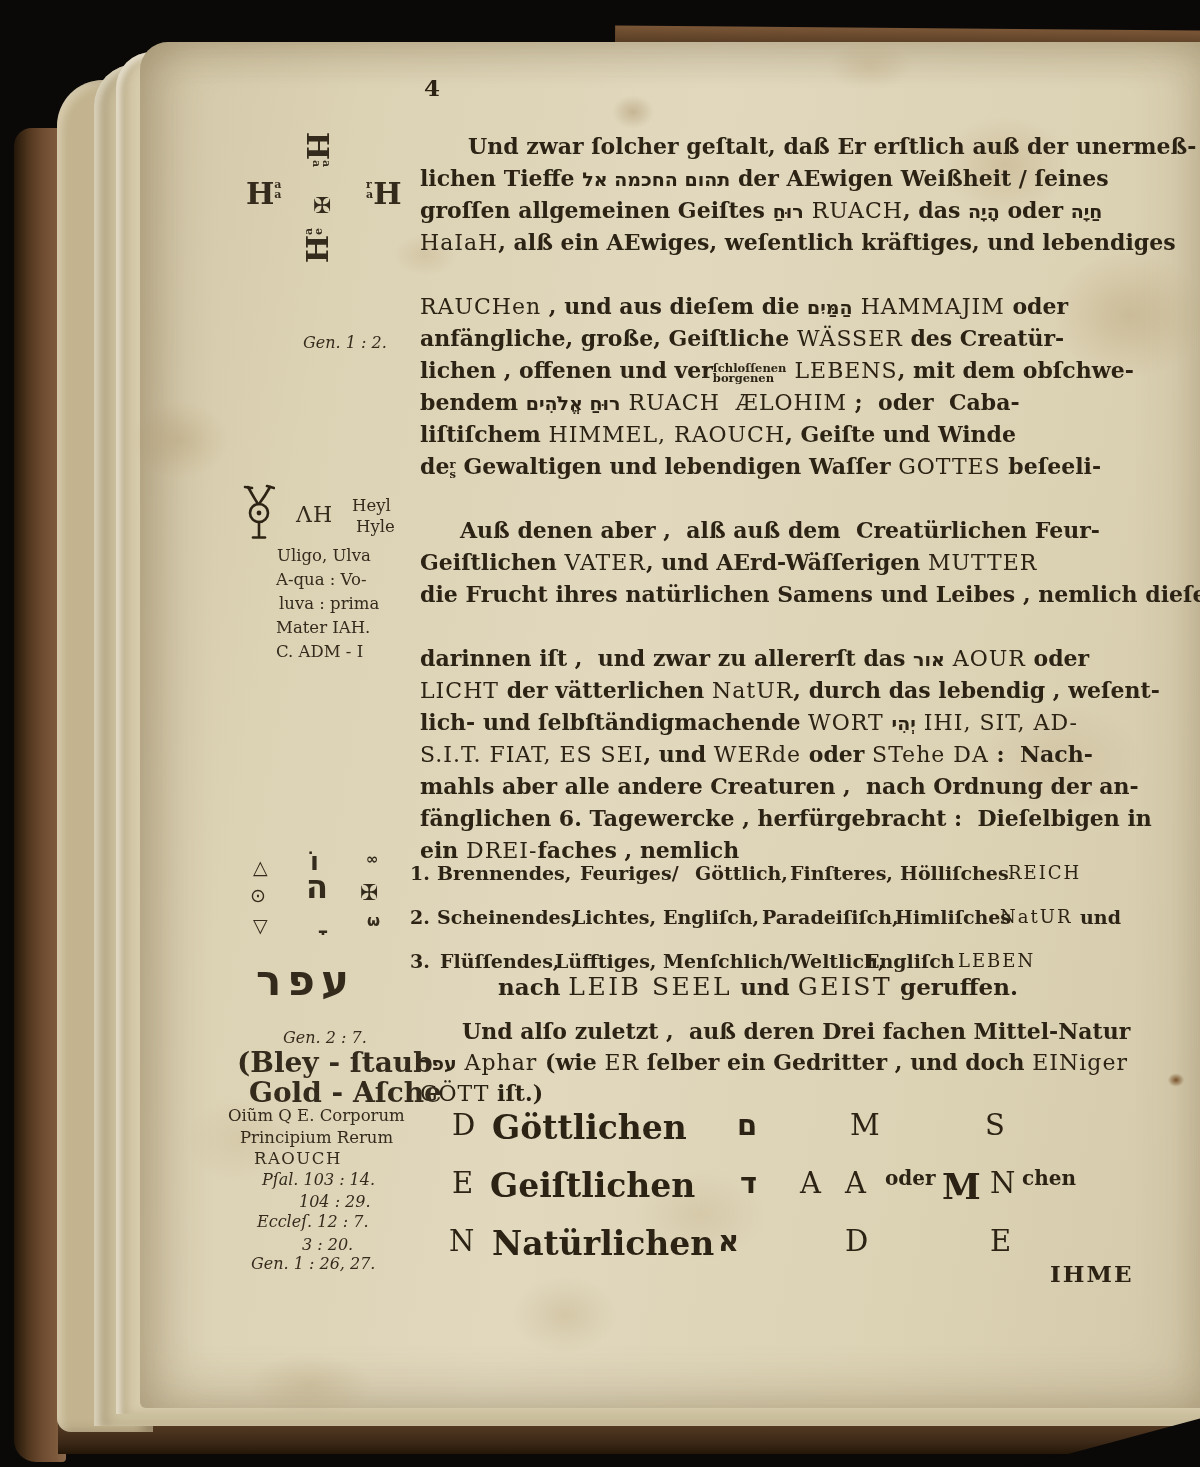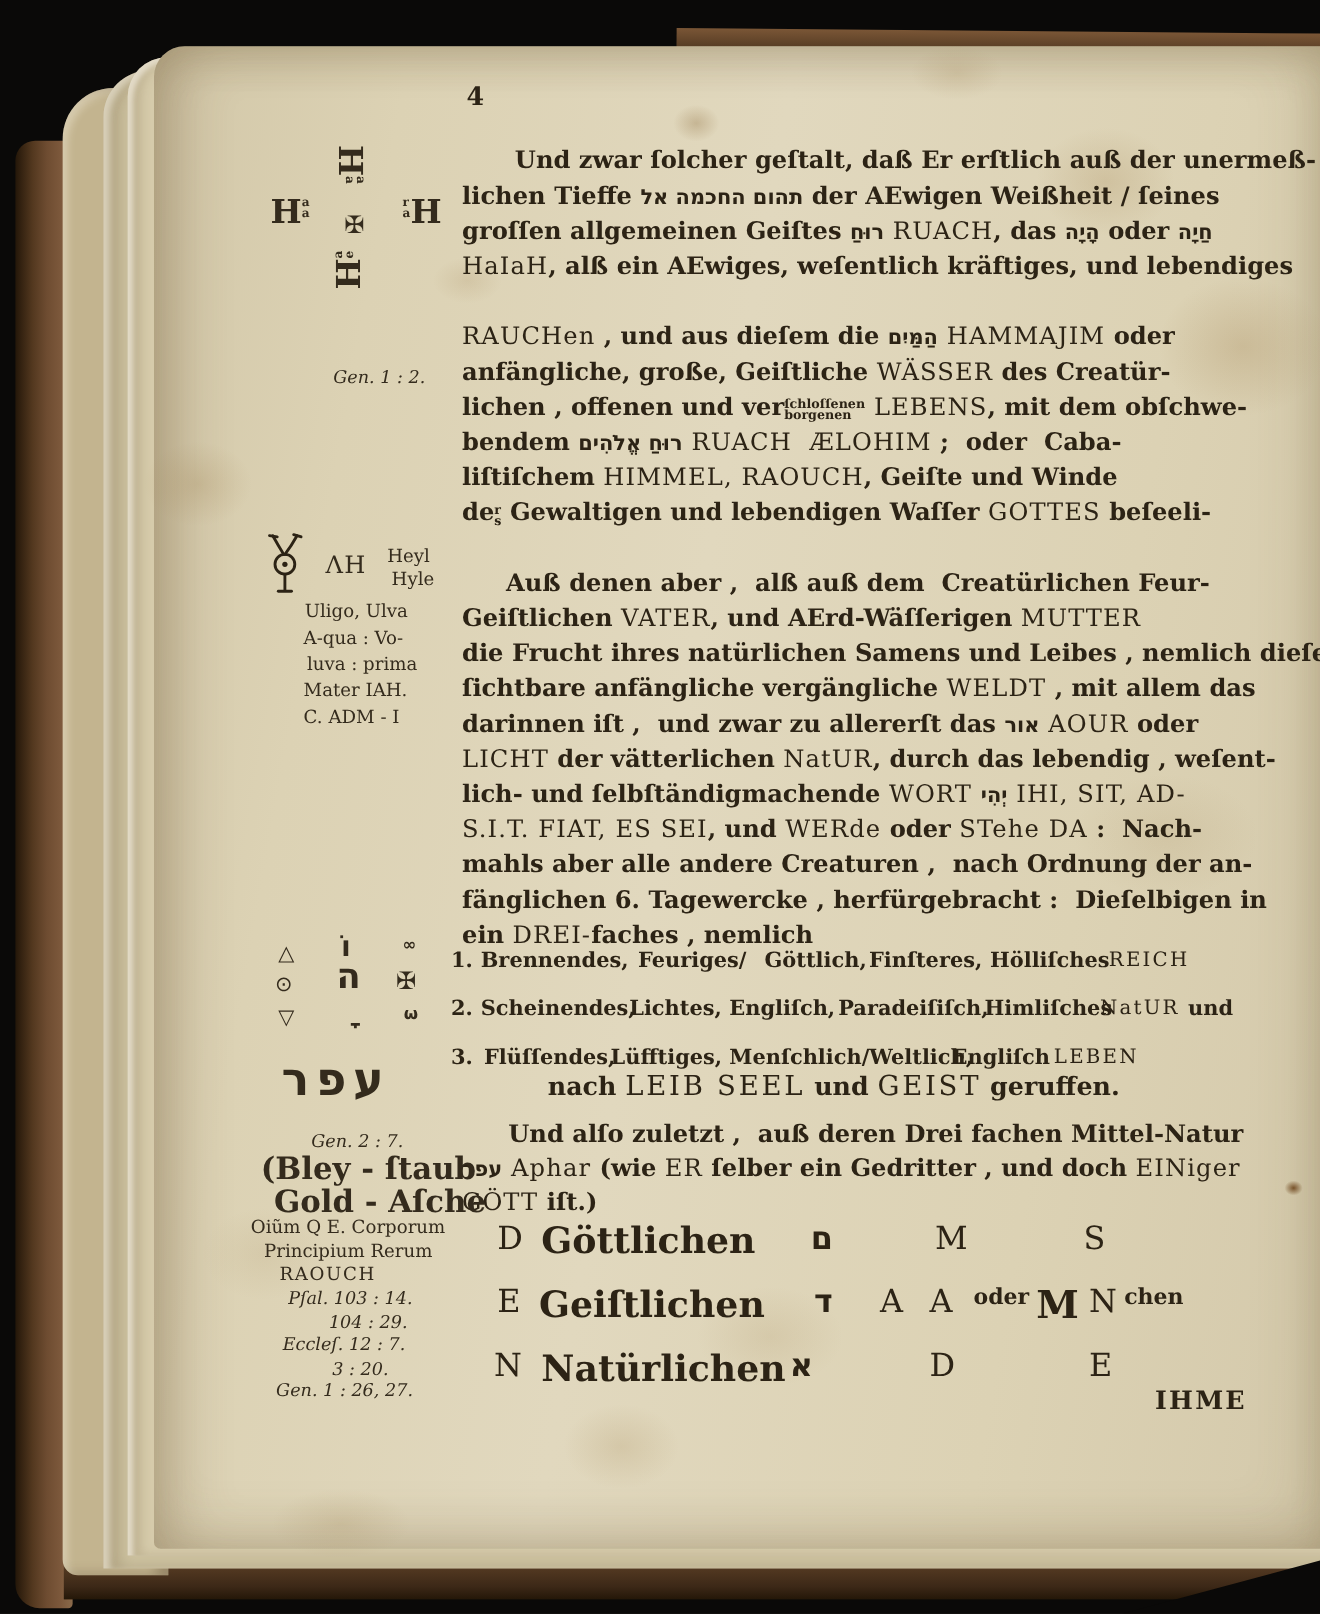"ſichtbare anfängliche vergängliche WELDT" span.line { html: <span><span>ſichtbare anfängliche vergängliche </span><span>WELDT</span><span> , mit allem das</span></span> -> none }
